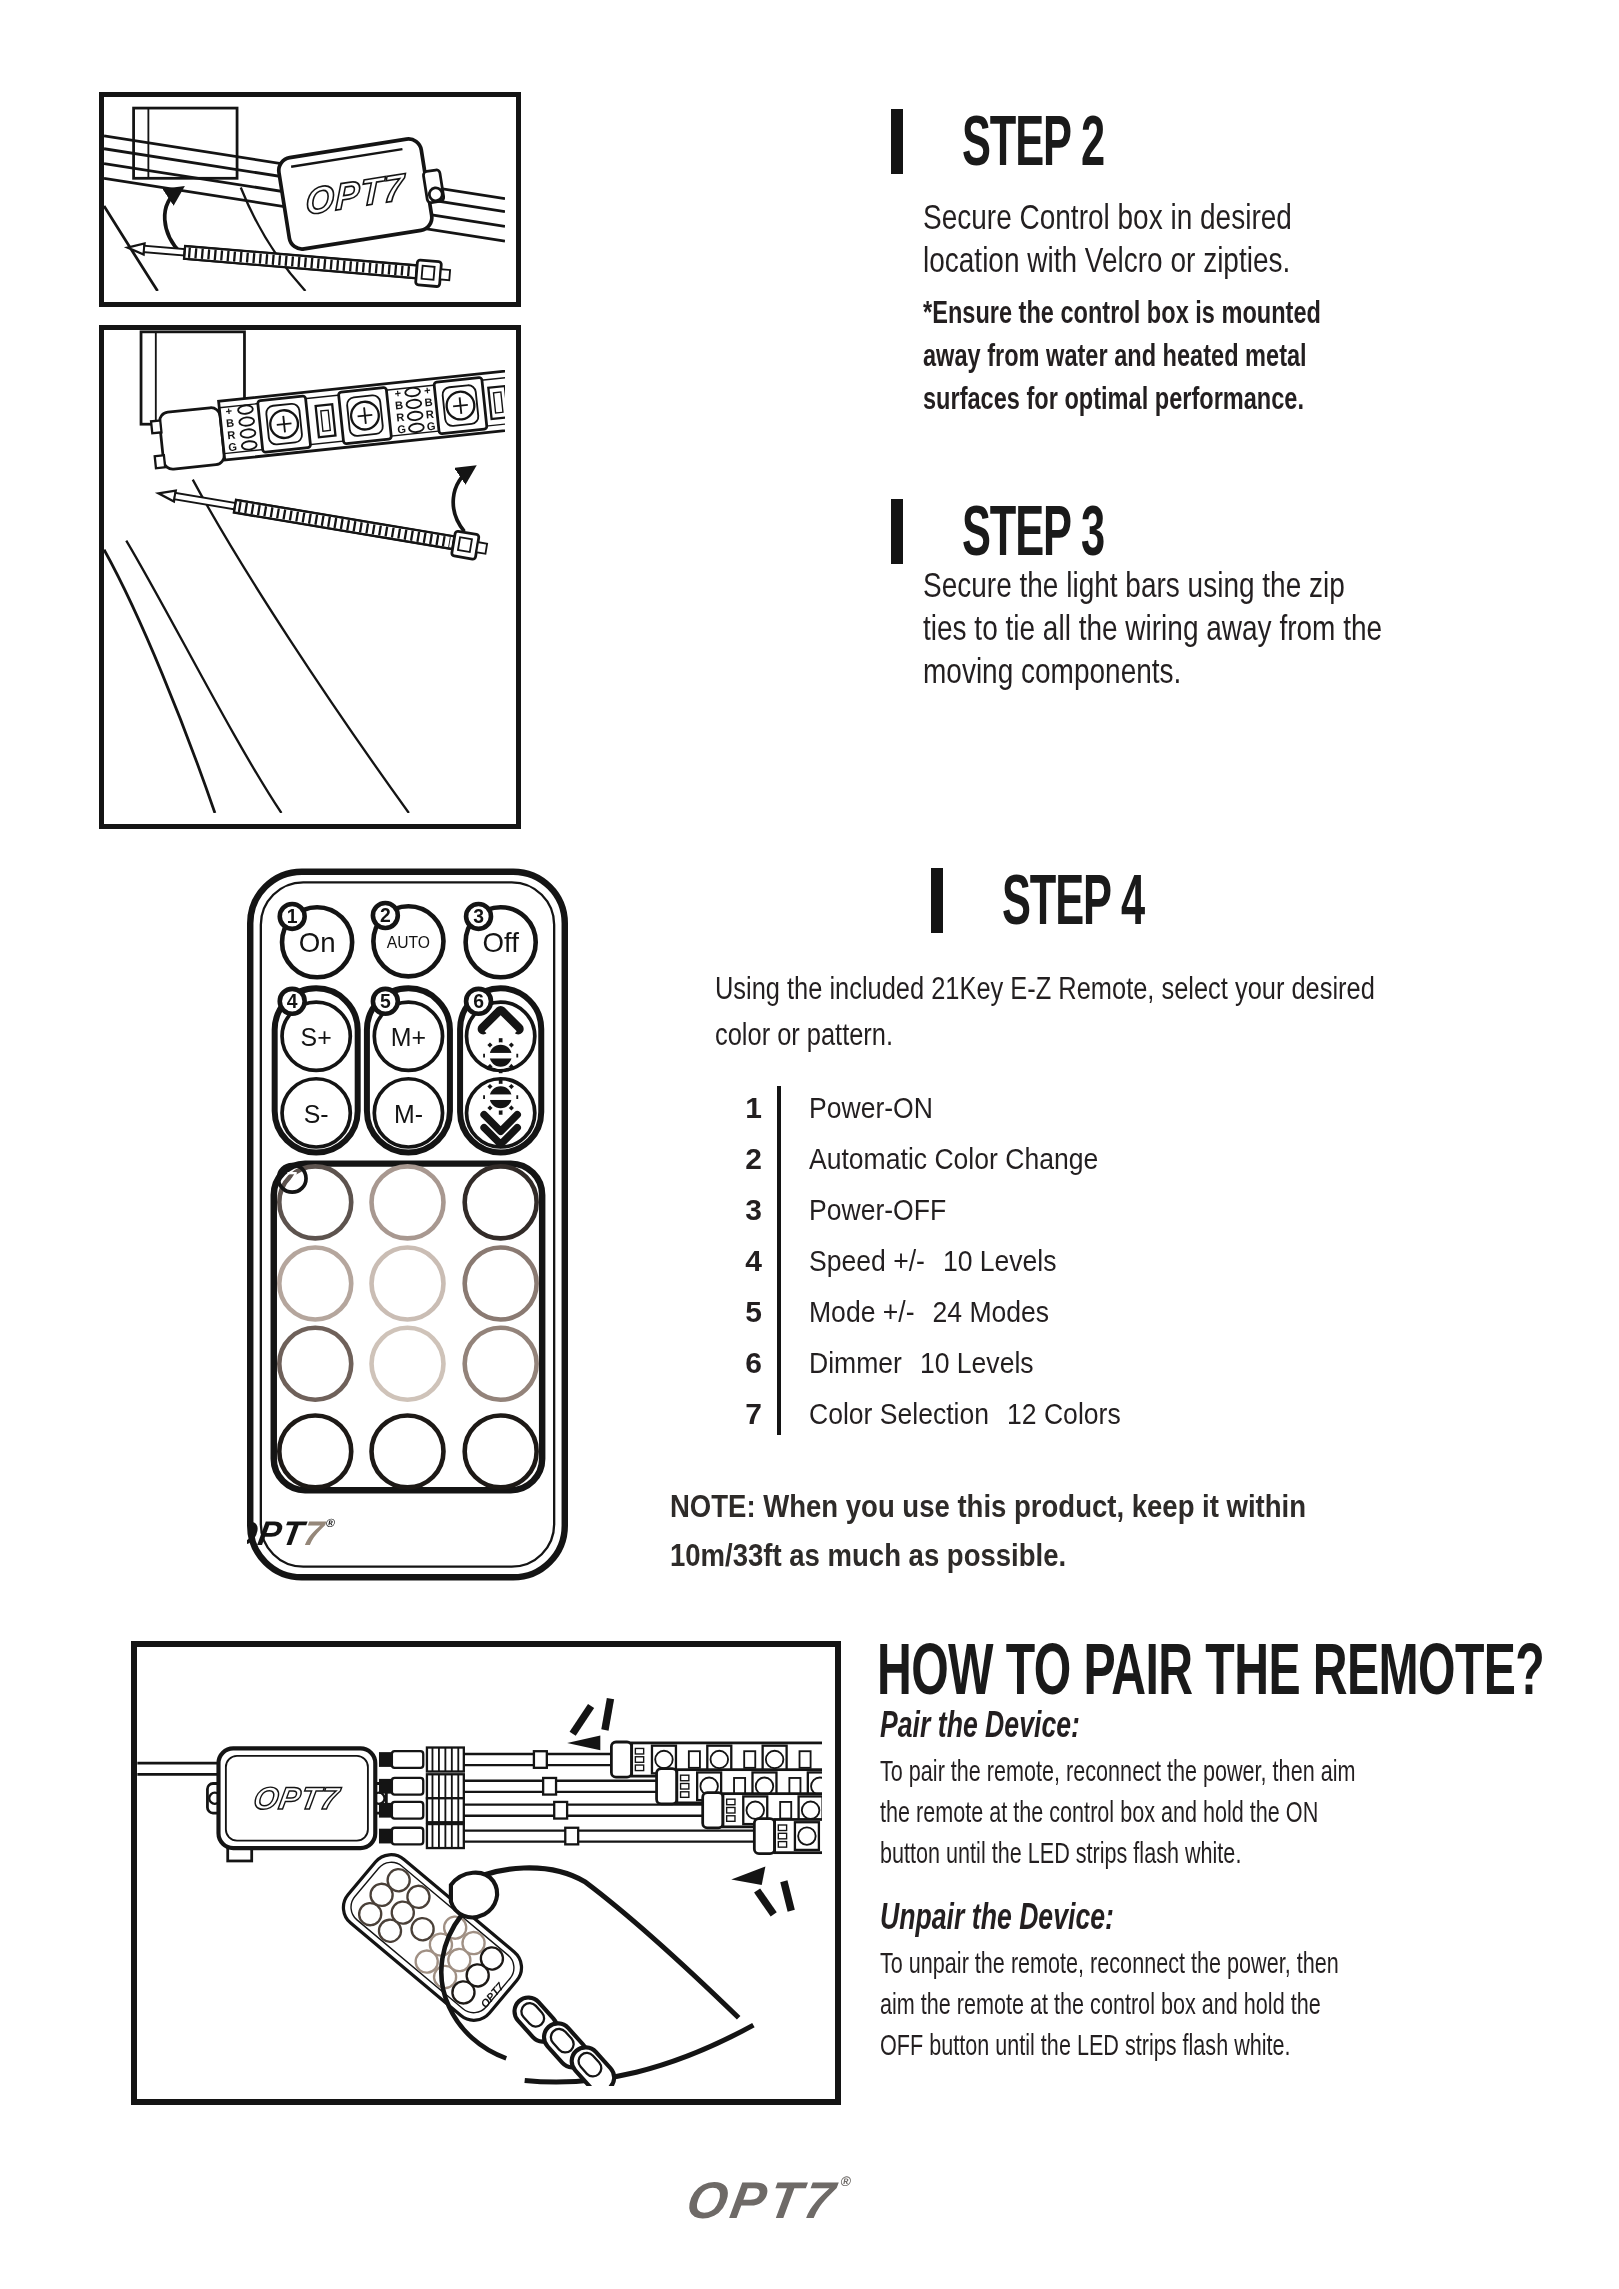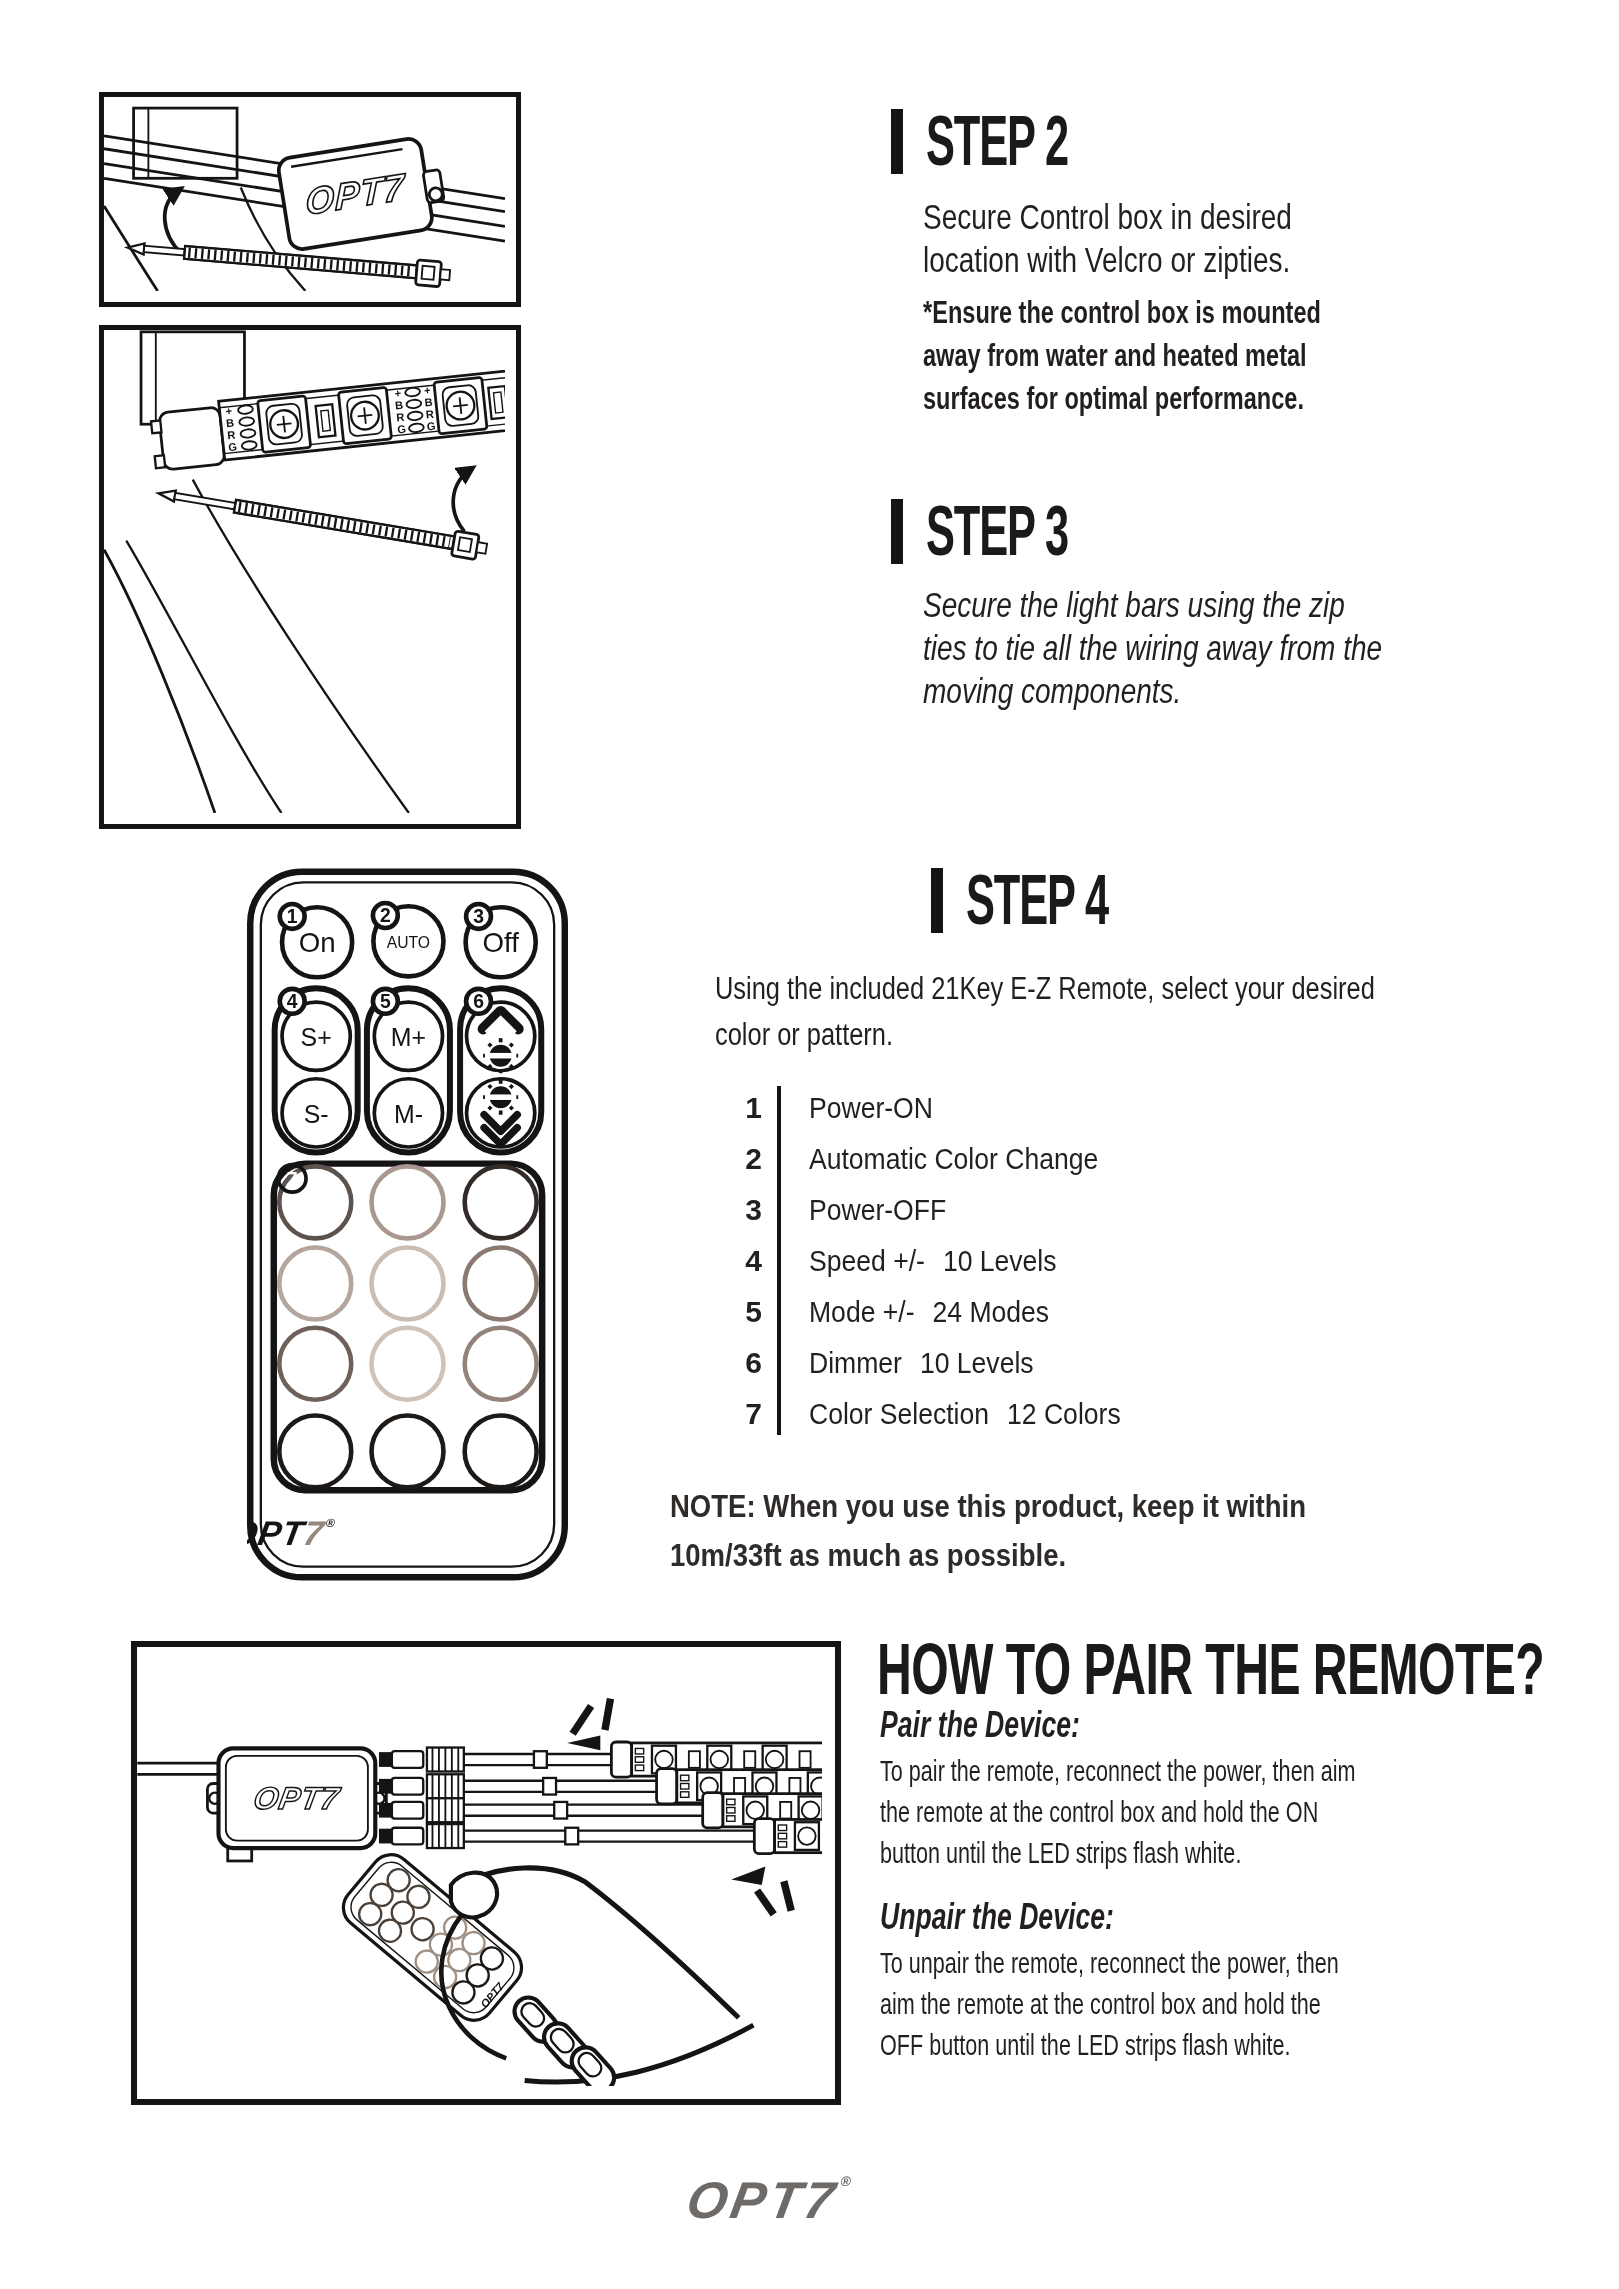"STEP 2" .step-head { gap: none -> 36px }
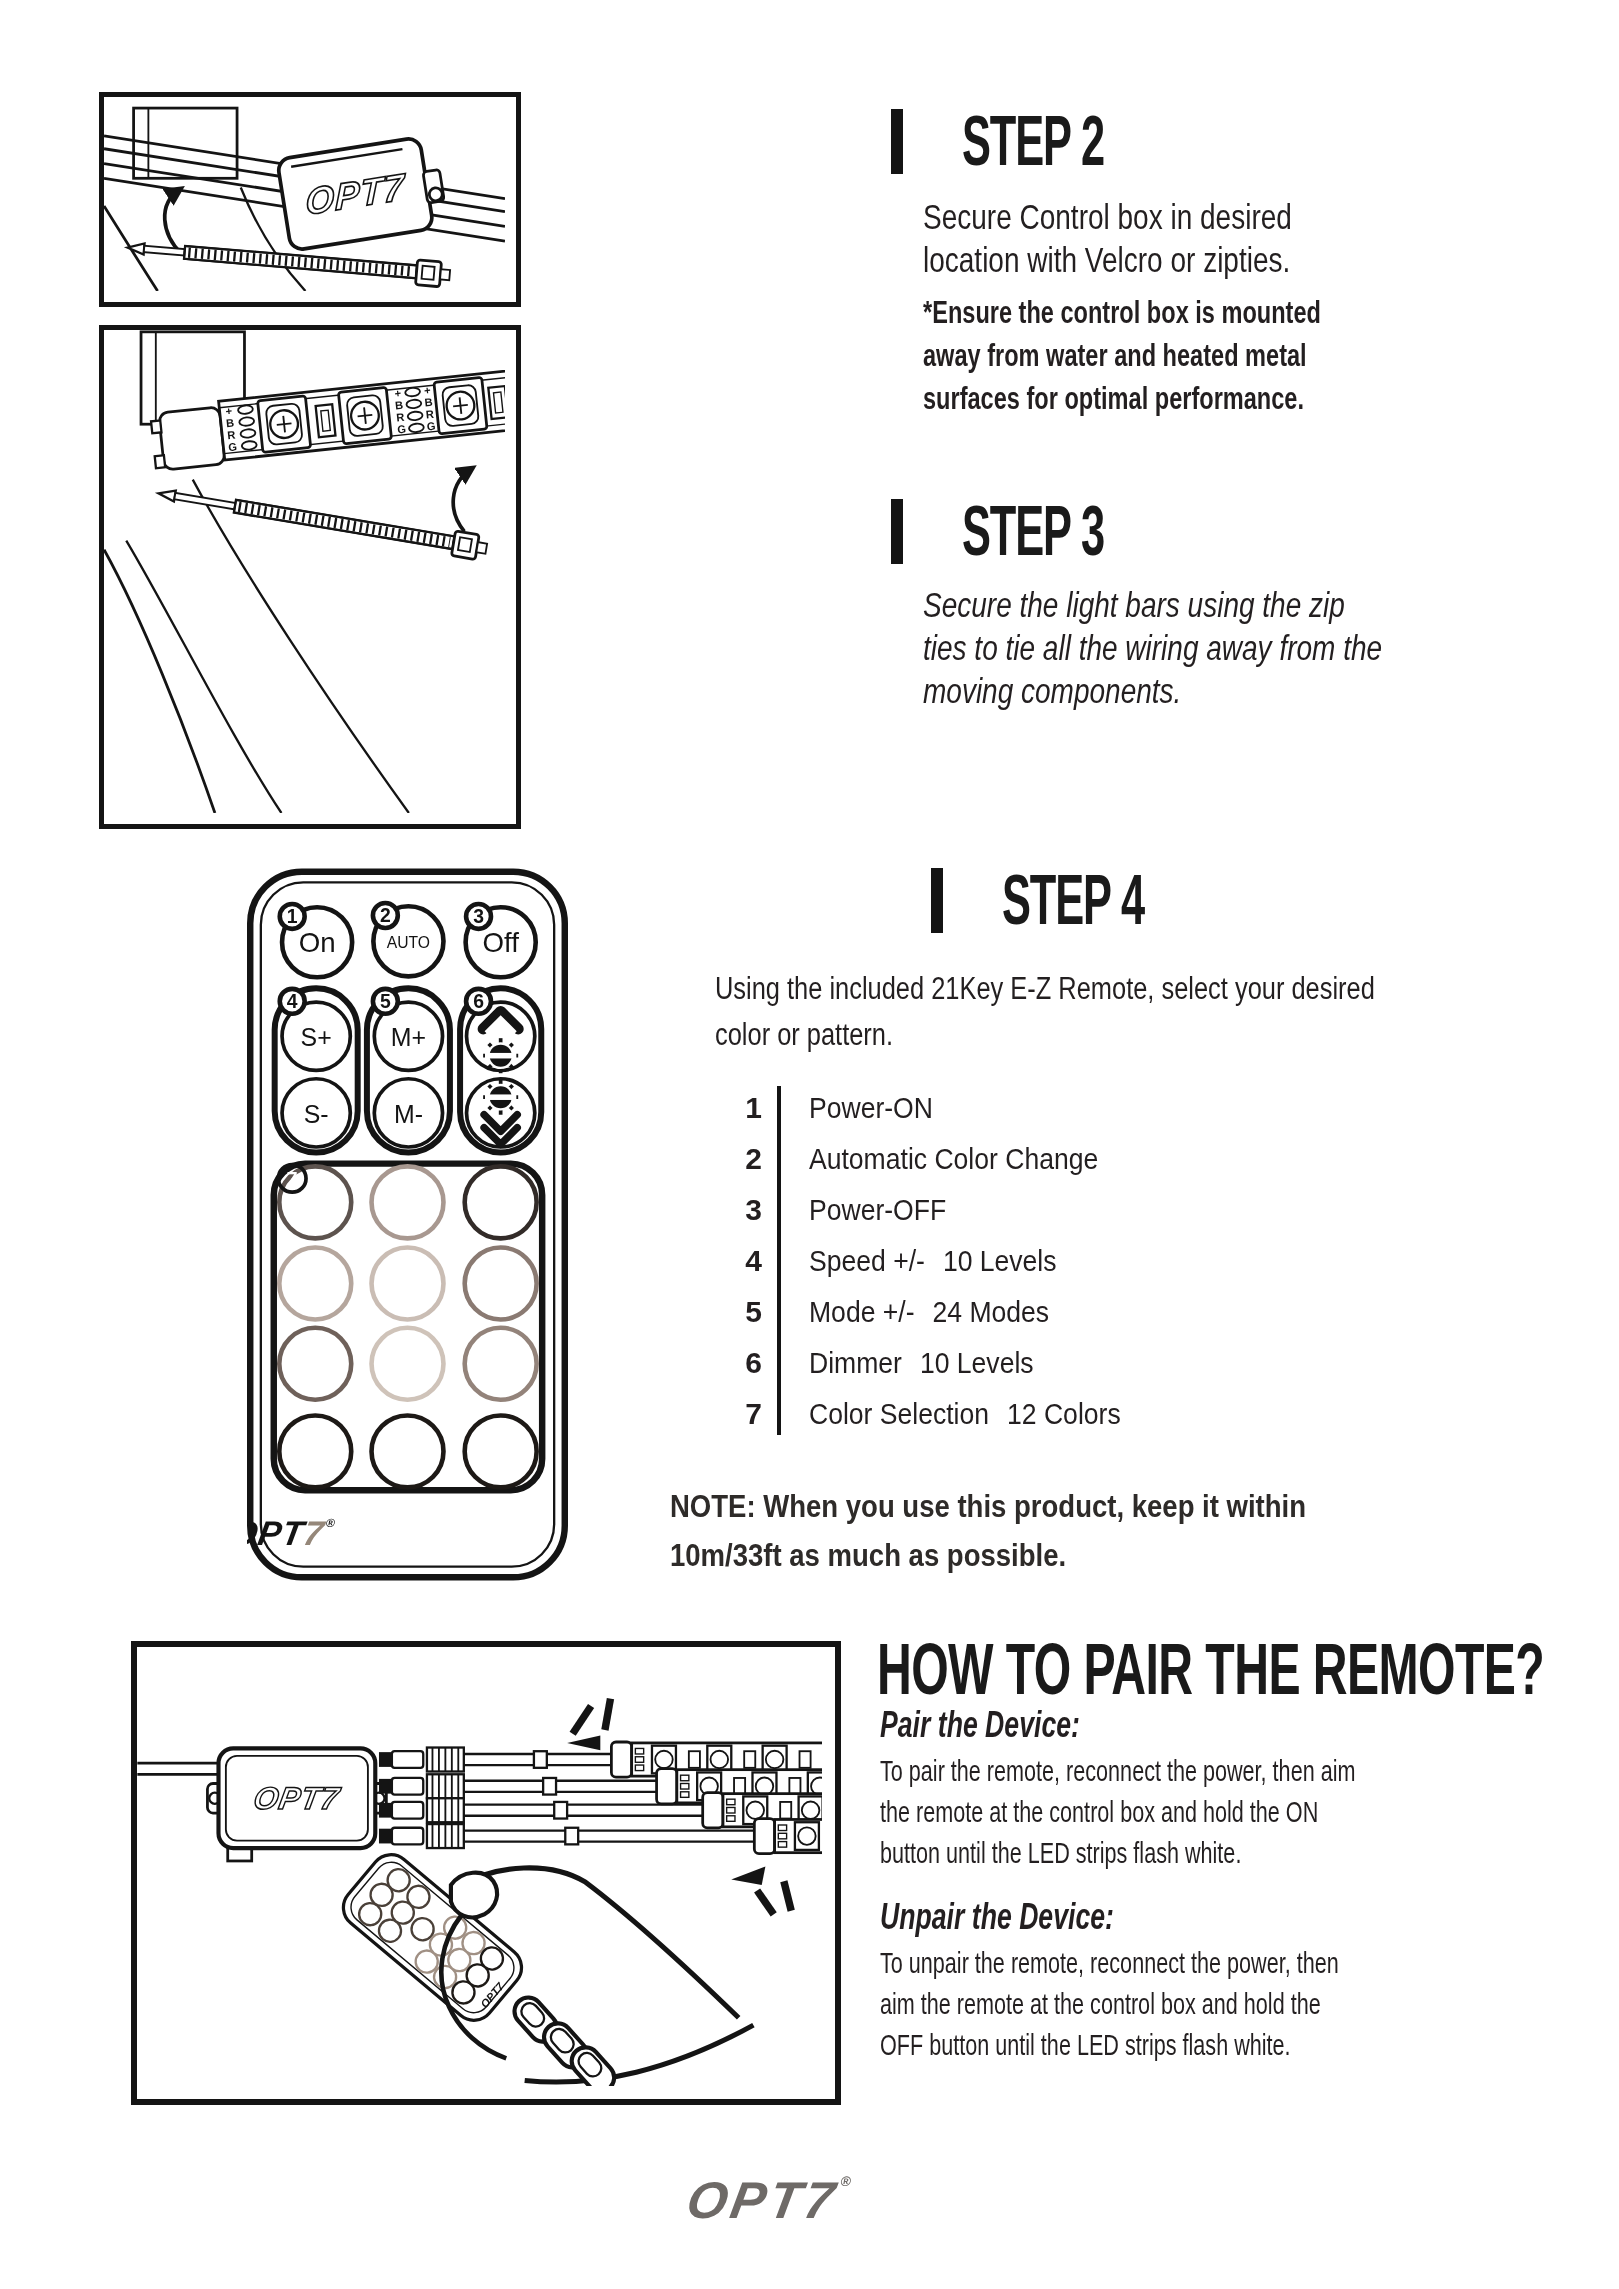"Secure the light bars using" div.abs { font-style: italic -> none; top: 583px -> 563px }
